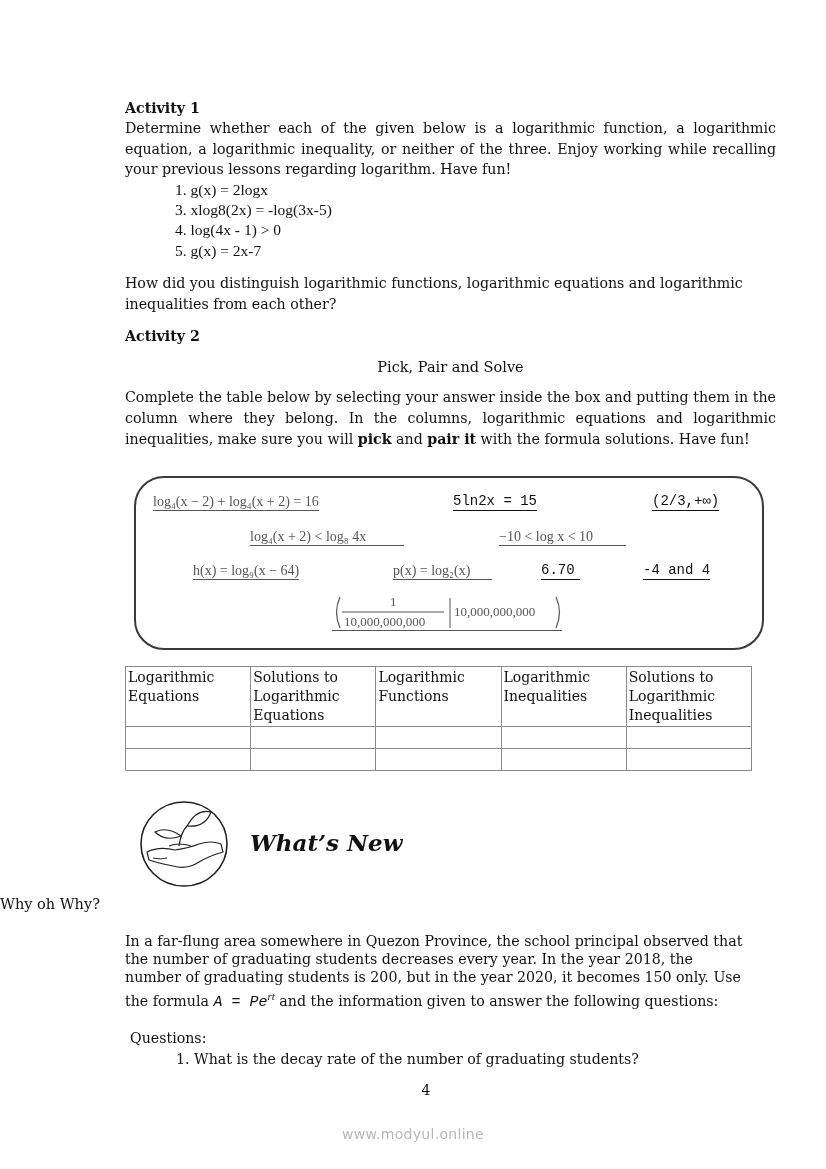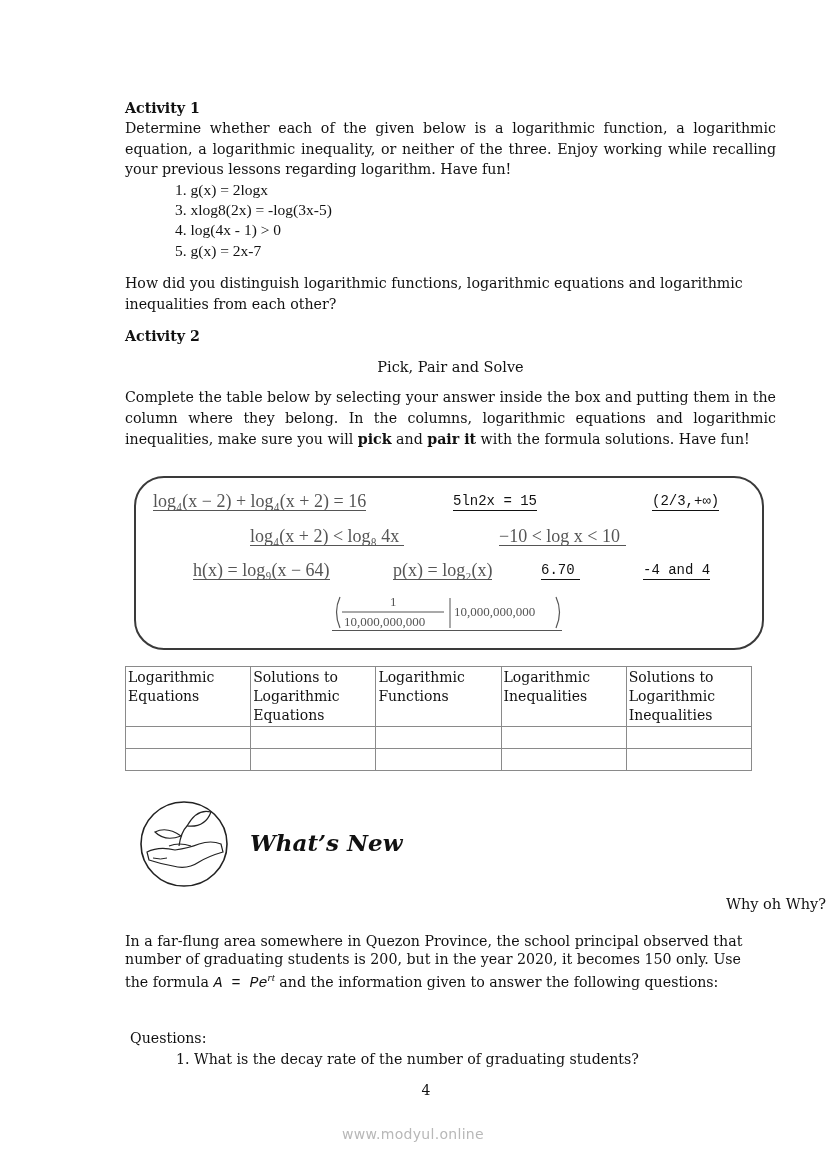"log₄(x − 2) + log₄(x" .choice { font-size: 18px -> 14px }
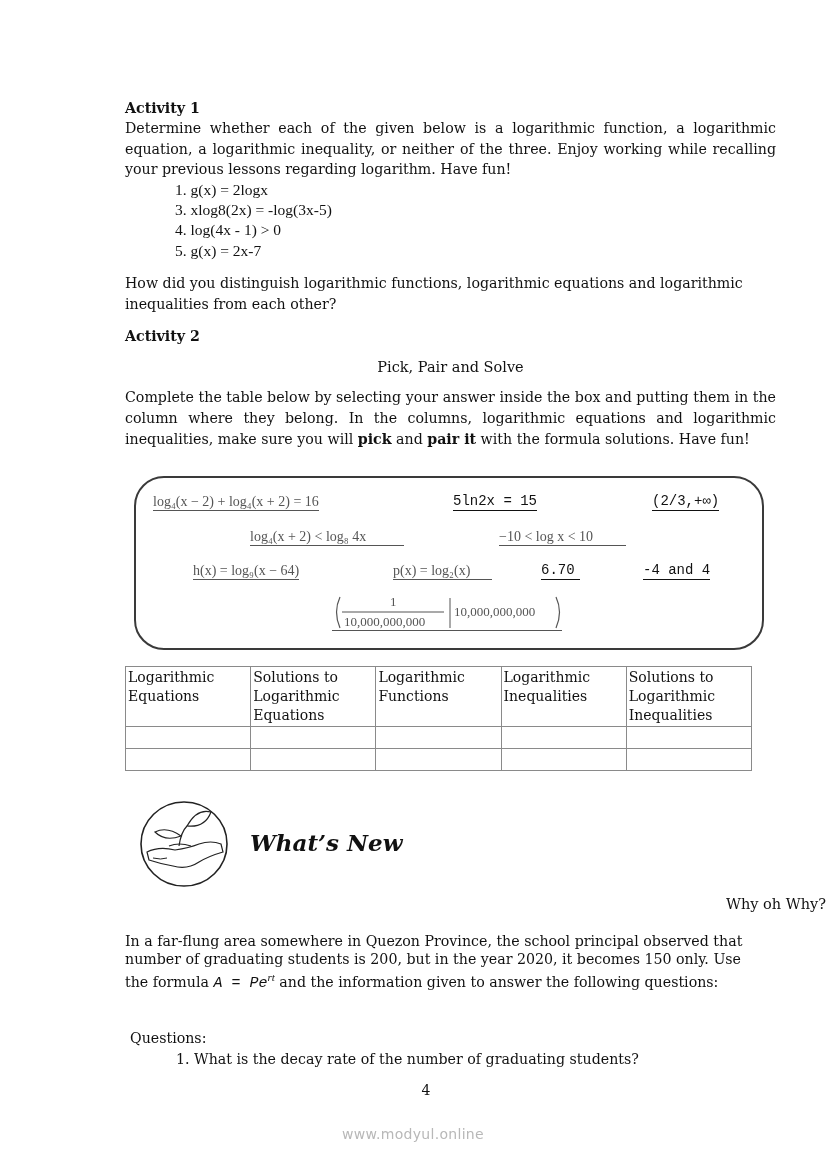"Why oh Why?" .why { text-align: right -> left }
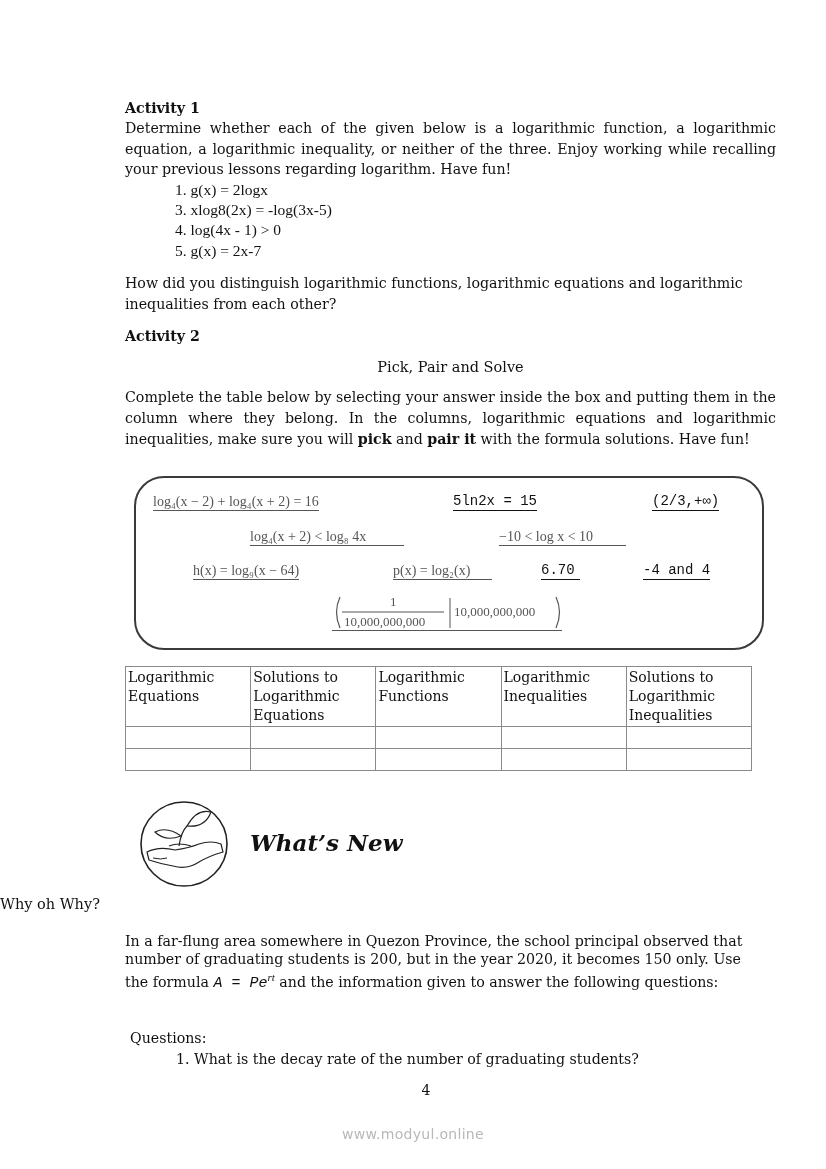"the number of graduating students" div { html: none -> <div>the number of graduating students decreases every year. In the year 2018, the</div> }
